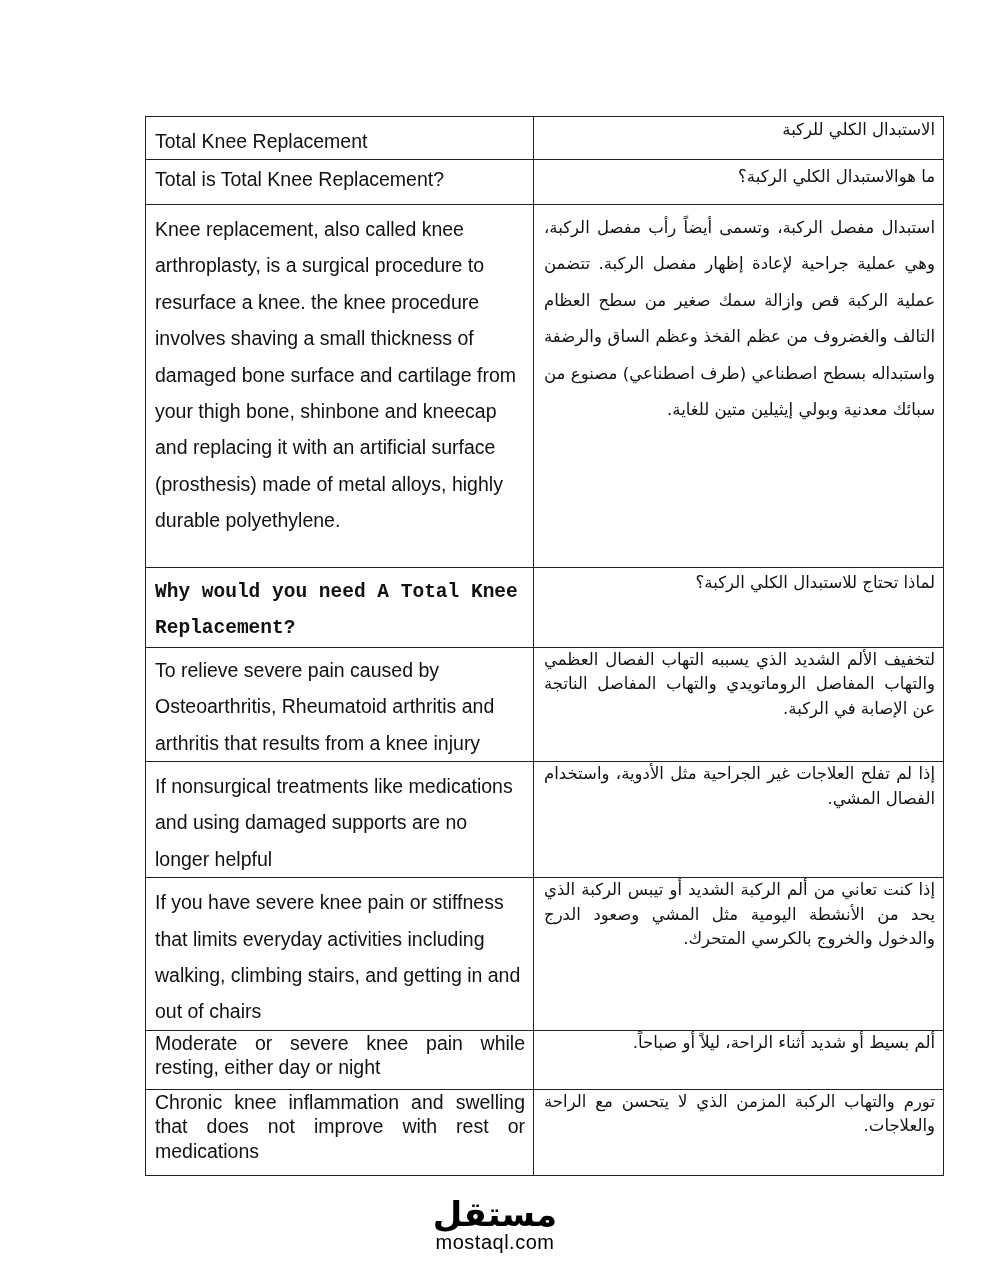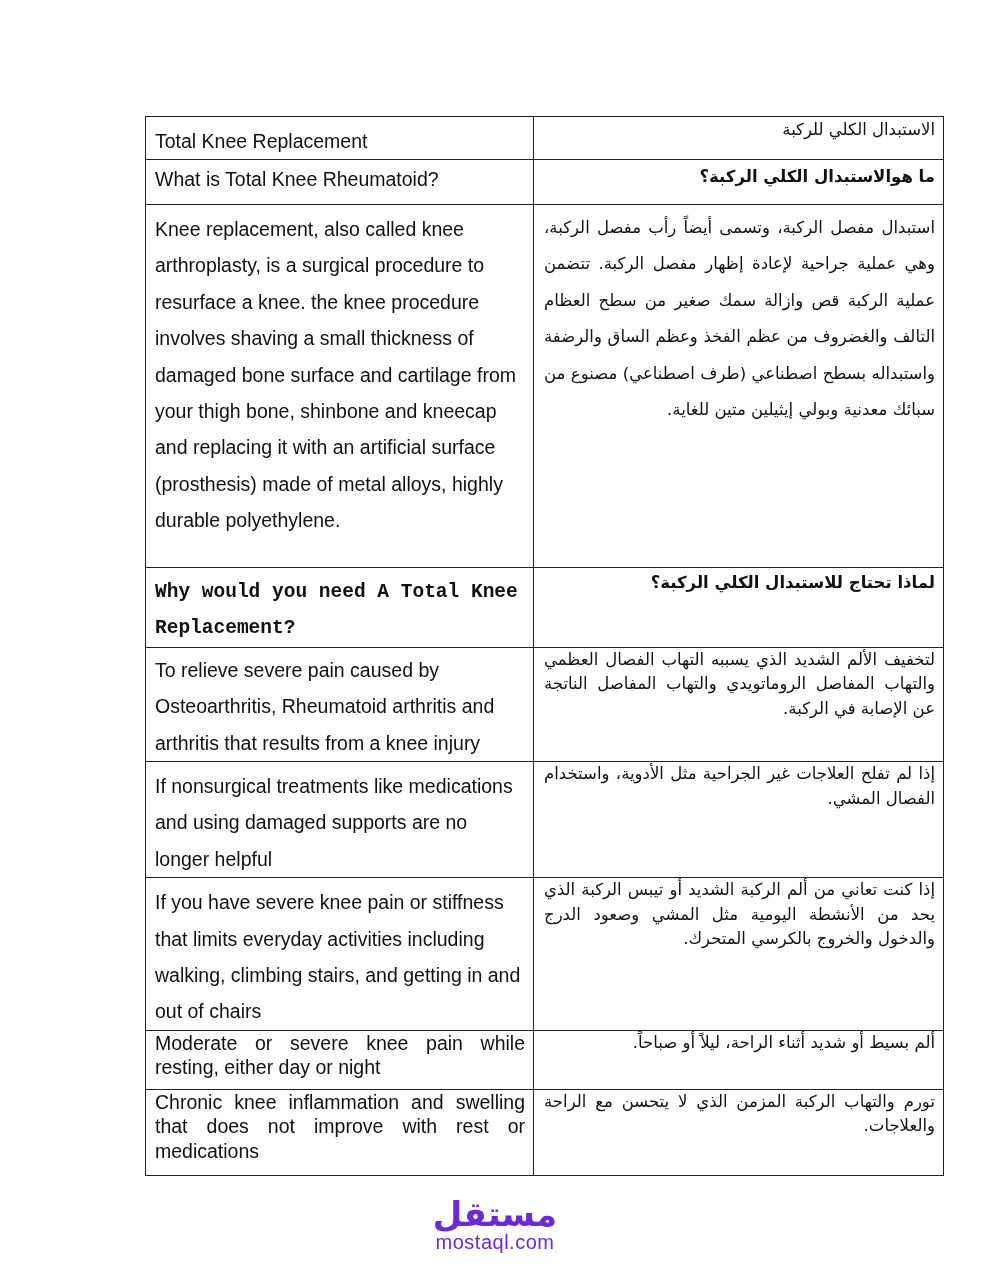"What is Total Knee Rheumatoid?" div.en { text: What is Total Knee Rheumatoid -> Total is Total Knee Replacement }
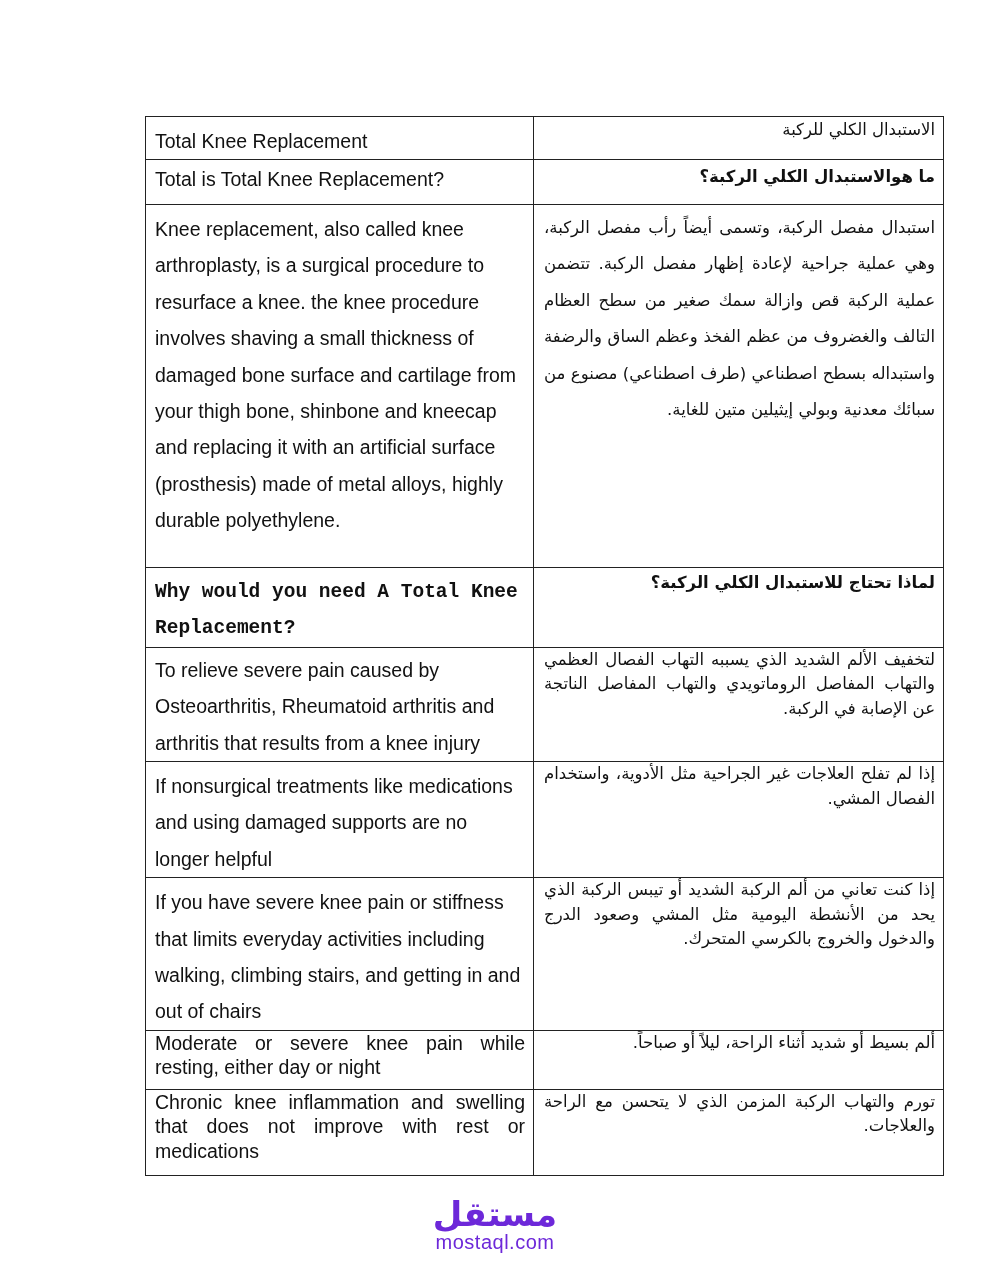"ما هوالاستبدال الكلي الركبة؟" .ar.bold { font-weight: bold -> normal }
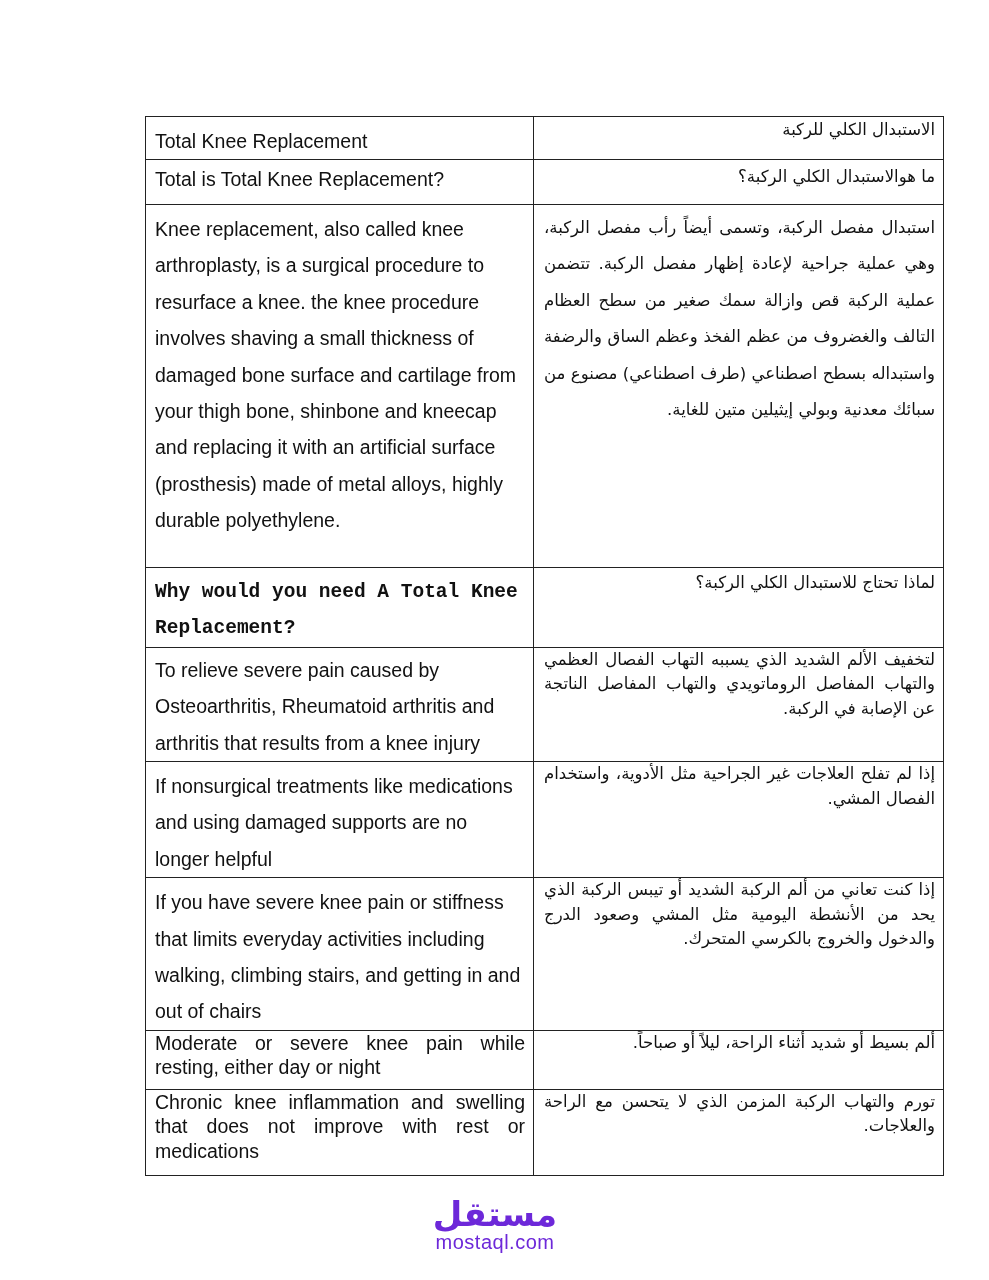"مستقل" .watermark { color: #6d28d9 -> #000000 }
